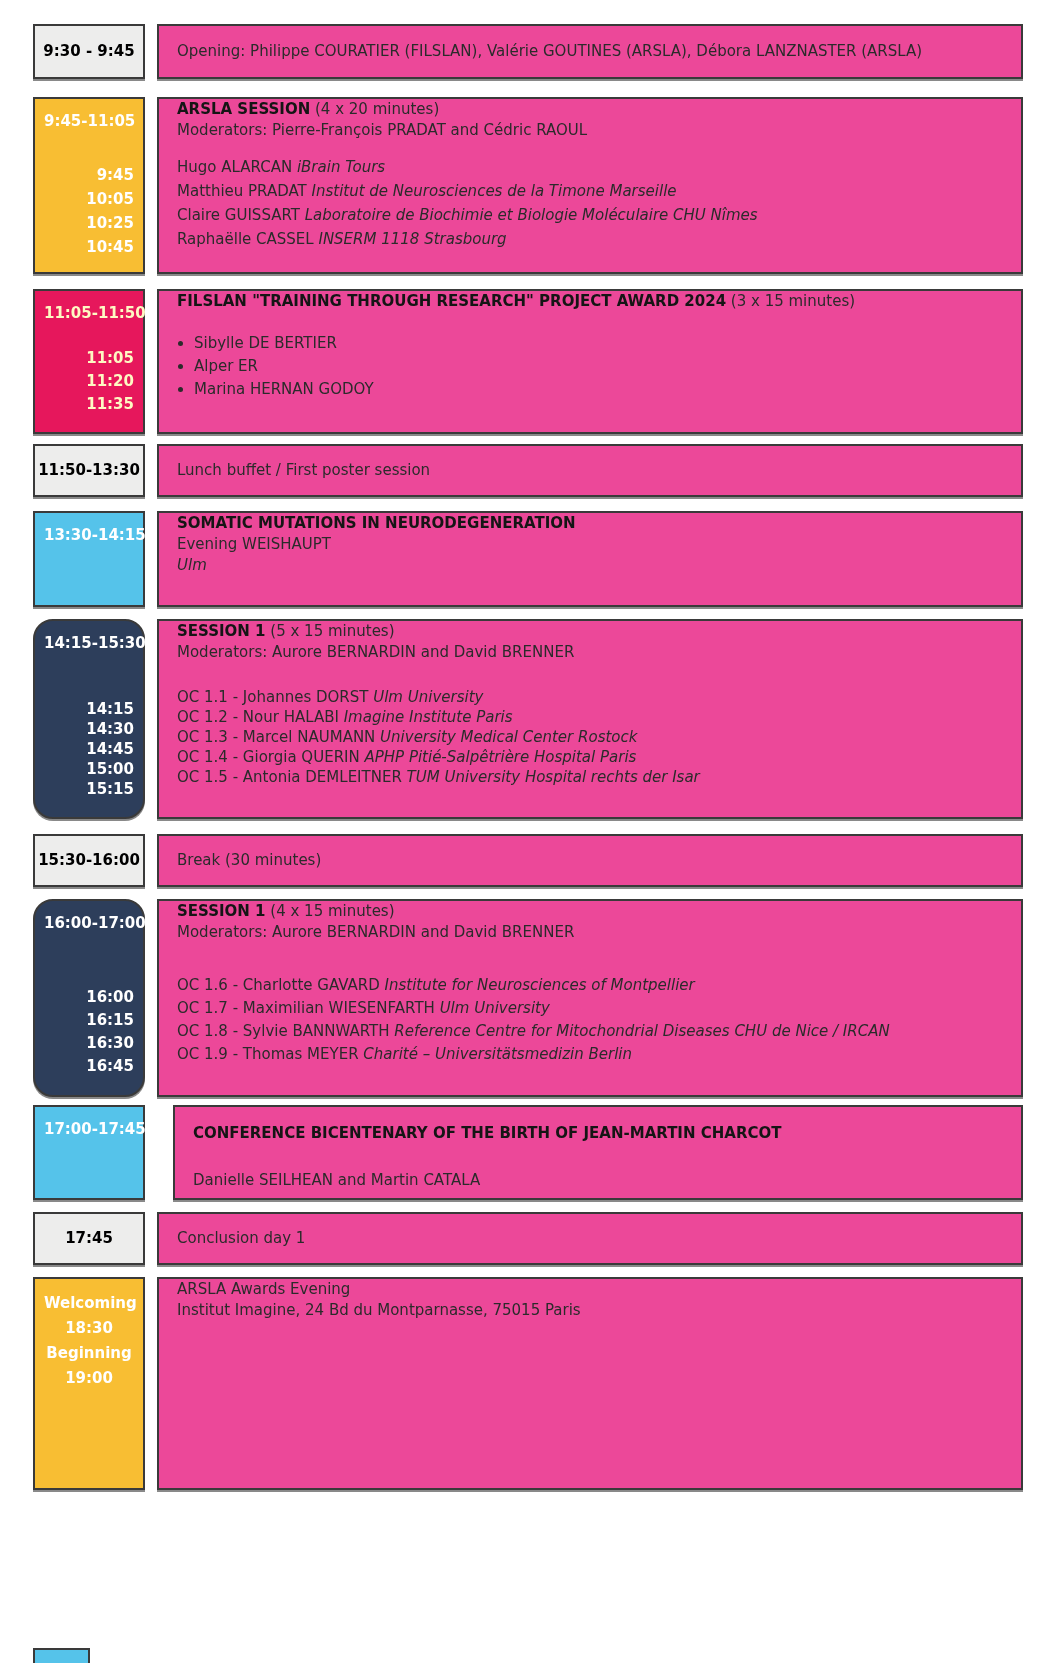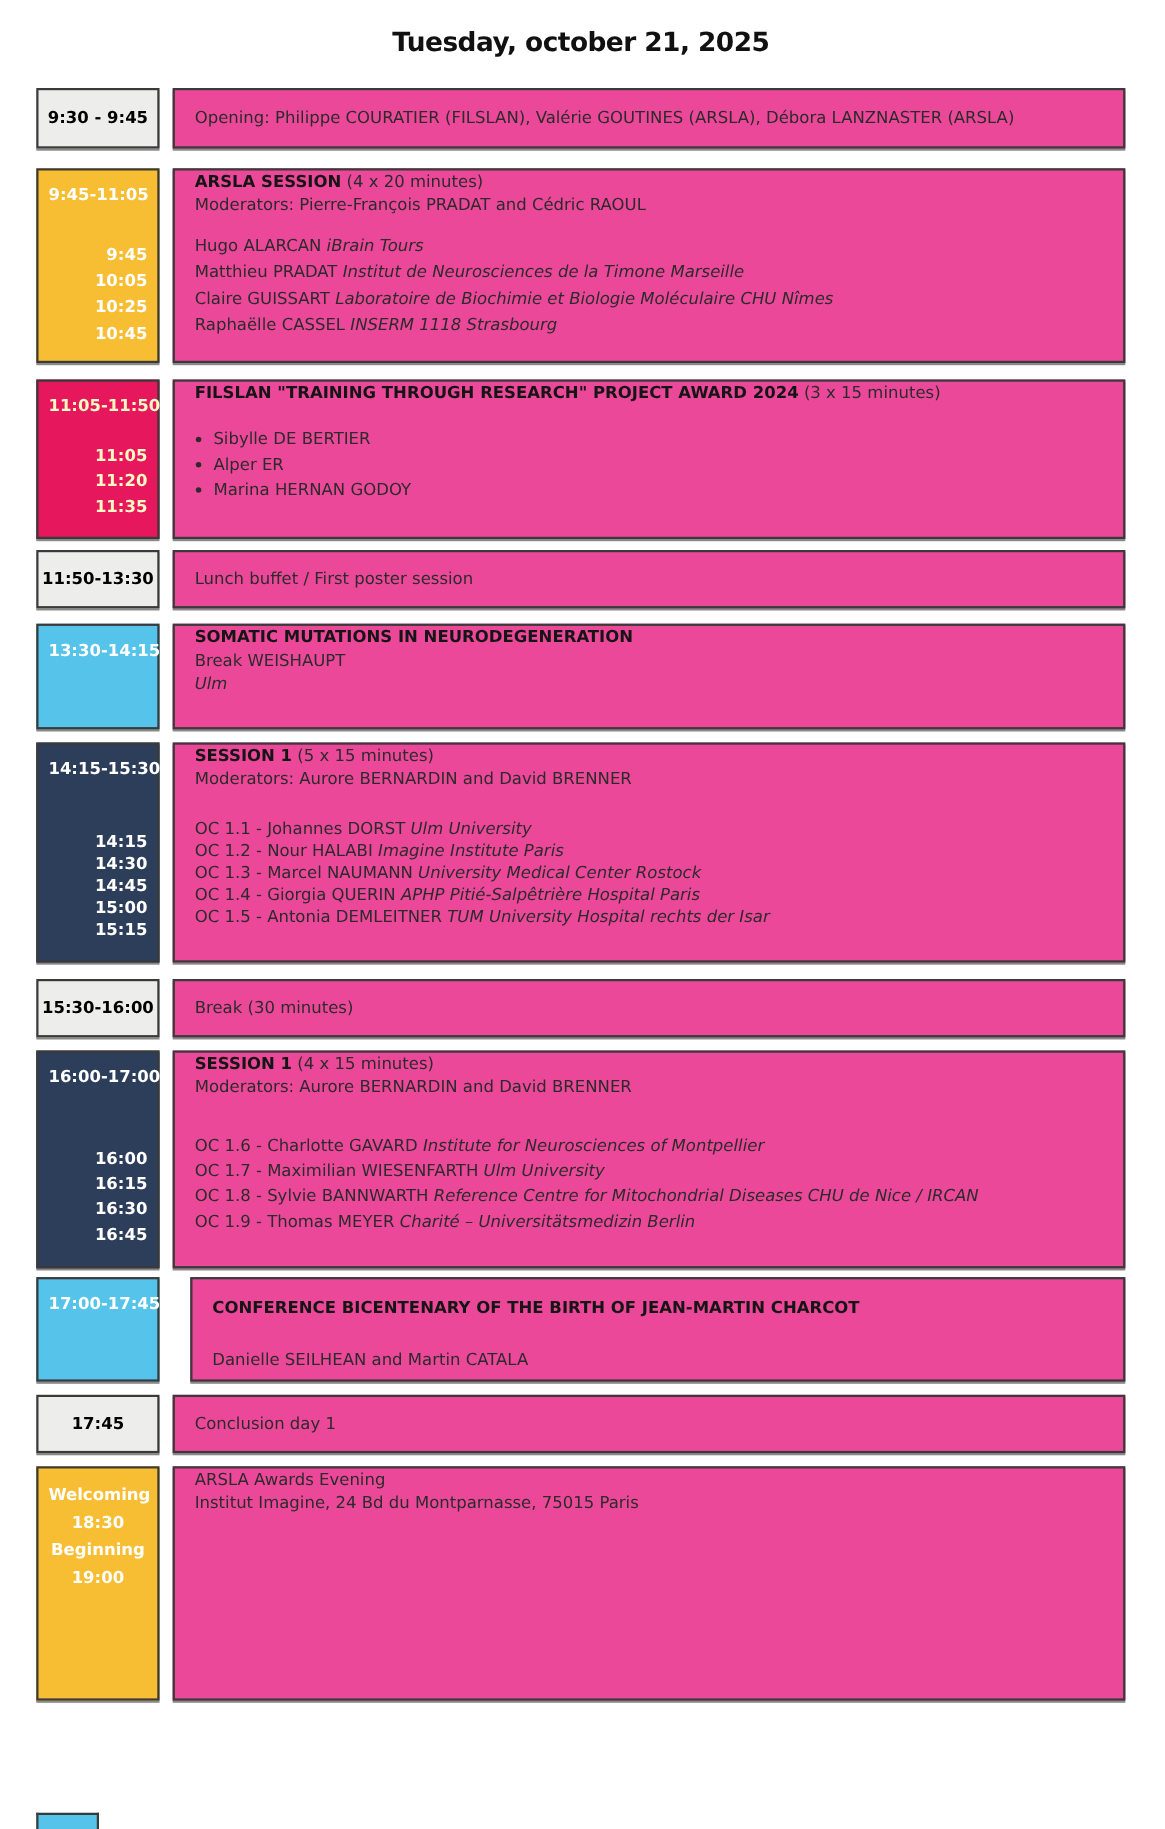"Tuesday, october 21, 2025" div.title { html: <div>Tuesday, october 21, 2025</div> -> none }
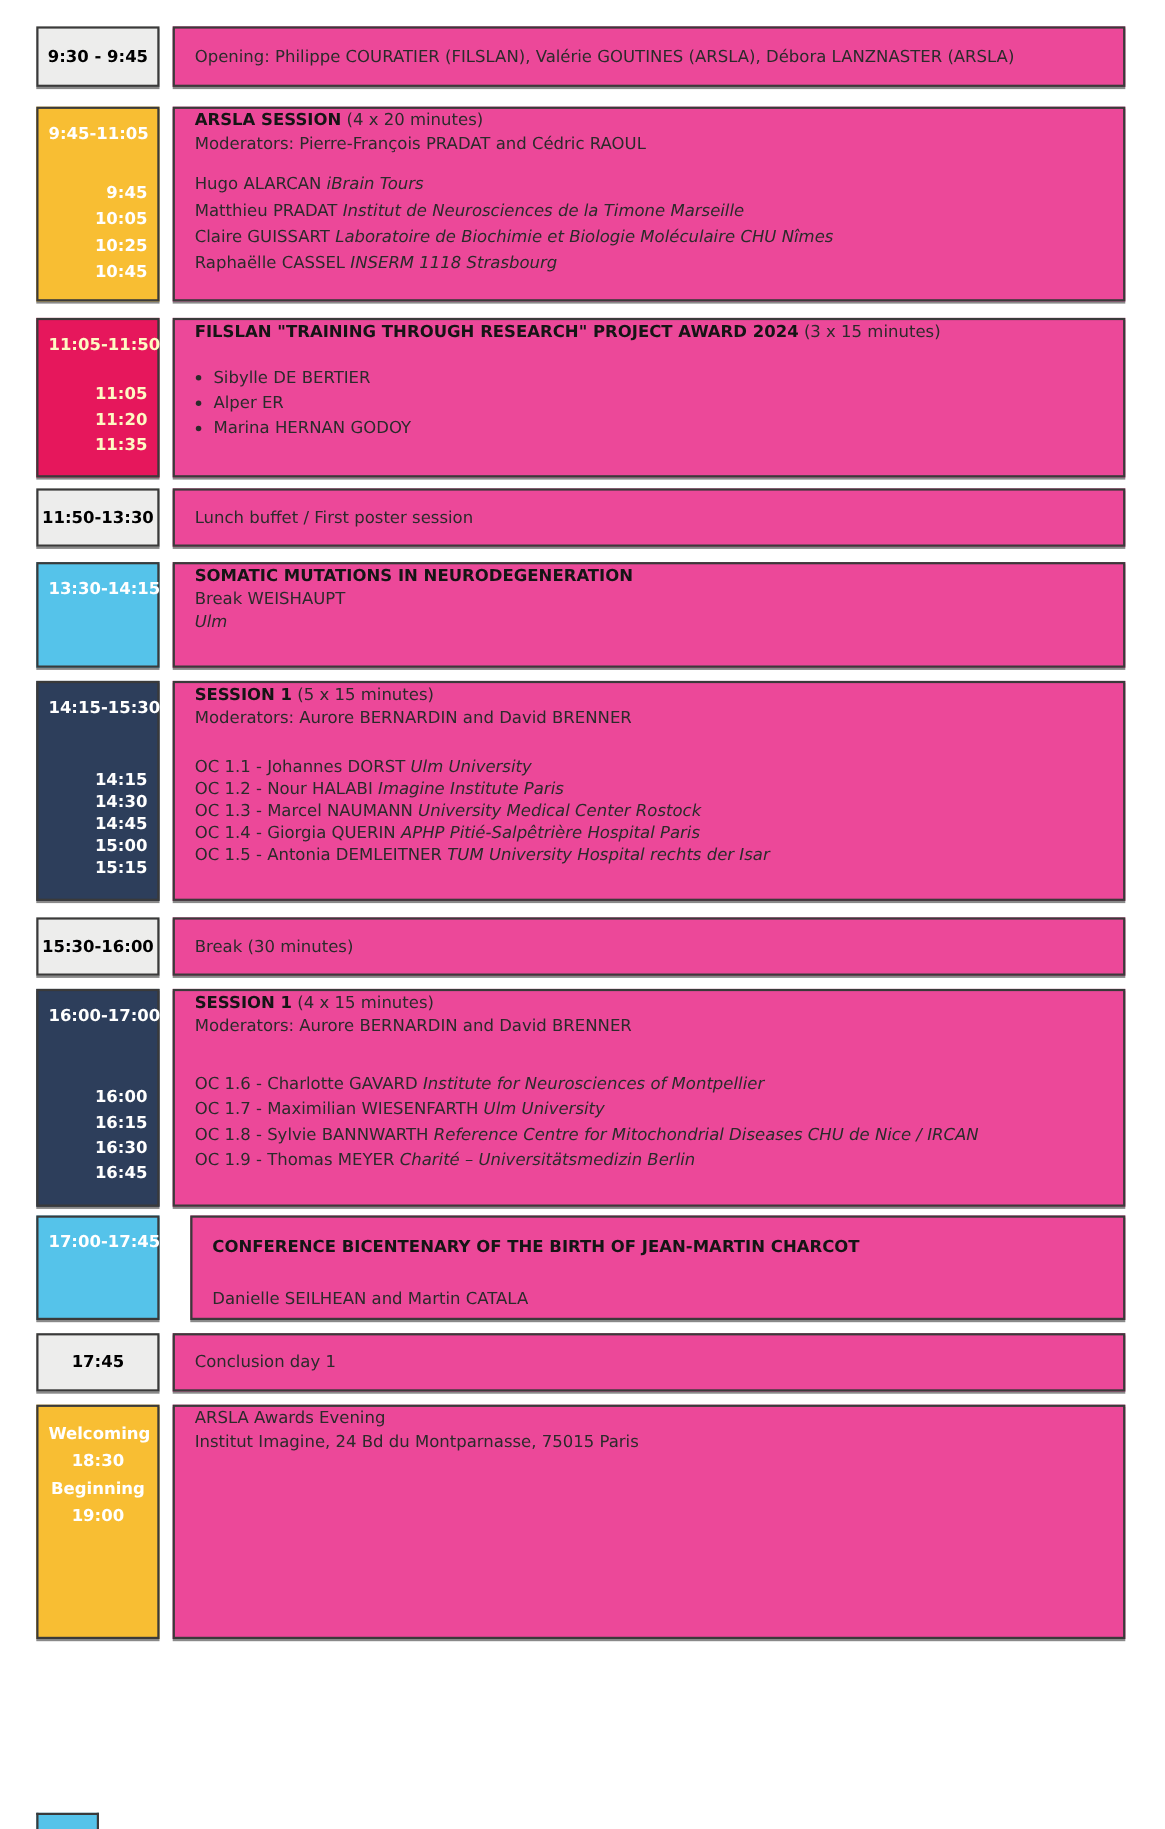"Break WEISHAUPT" div.blk-text { text: Break -> Evening }
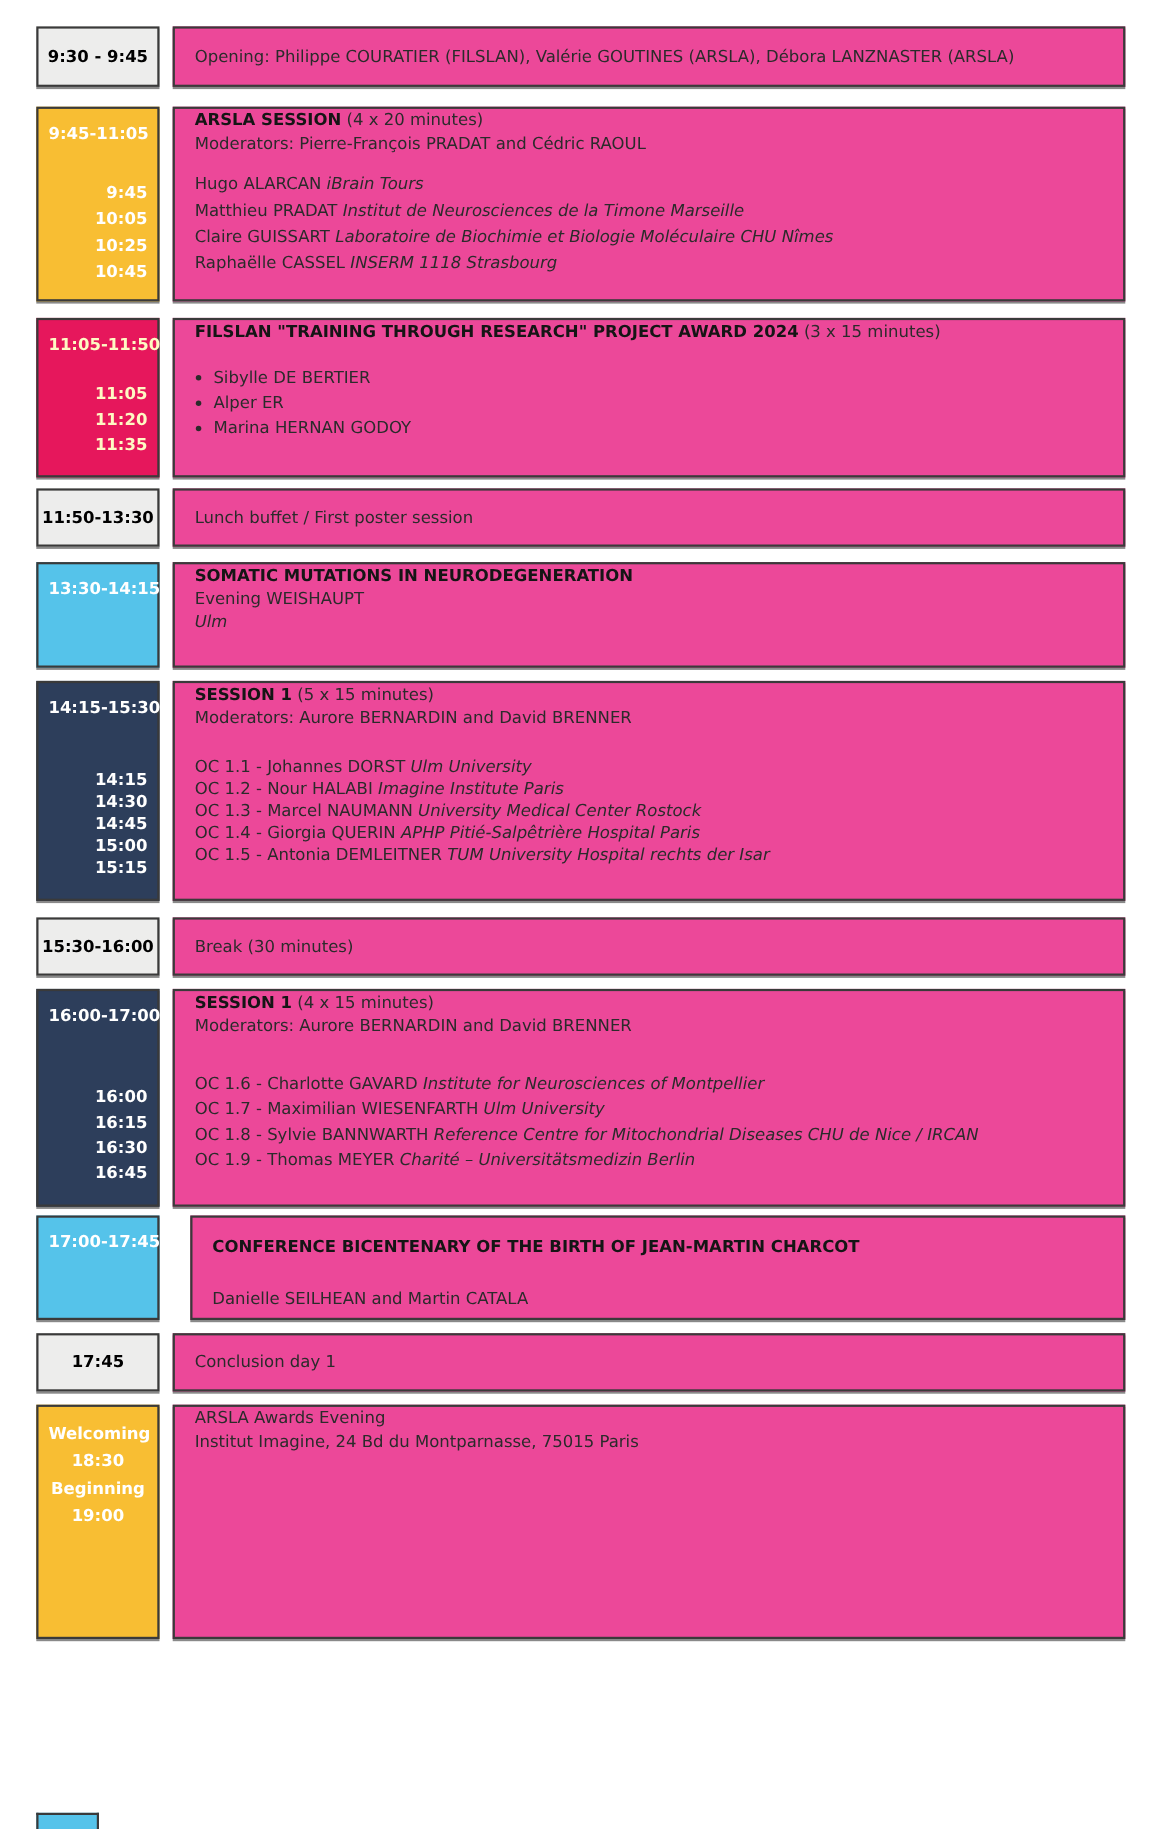"14:15-15:30" .tc-navy { border-radius: none -> 20px }
